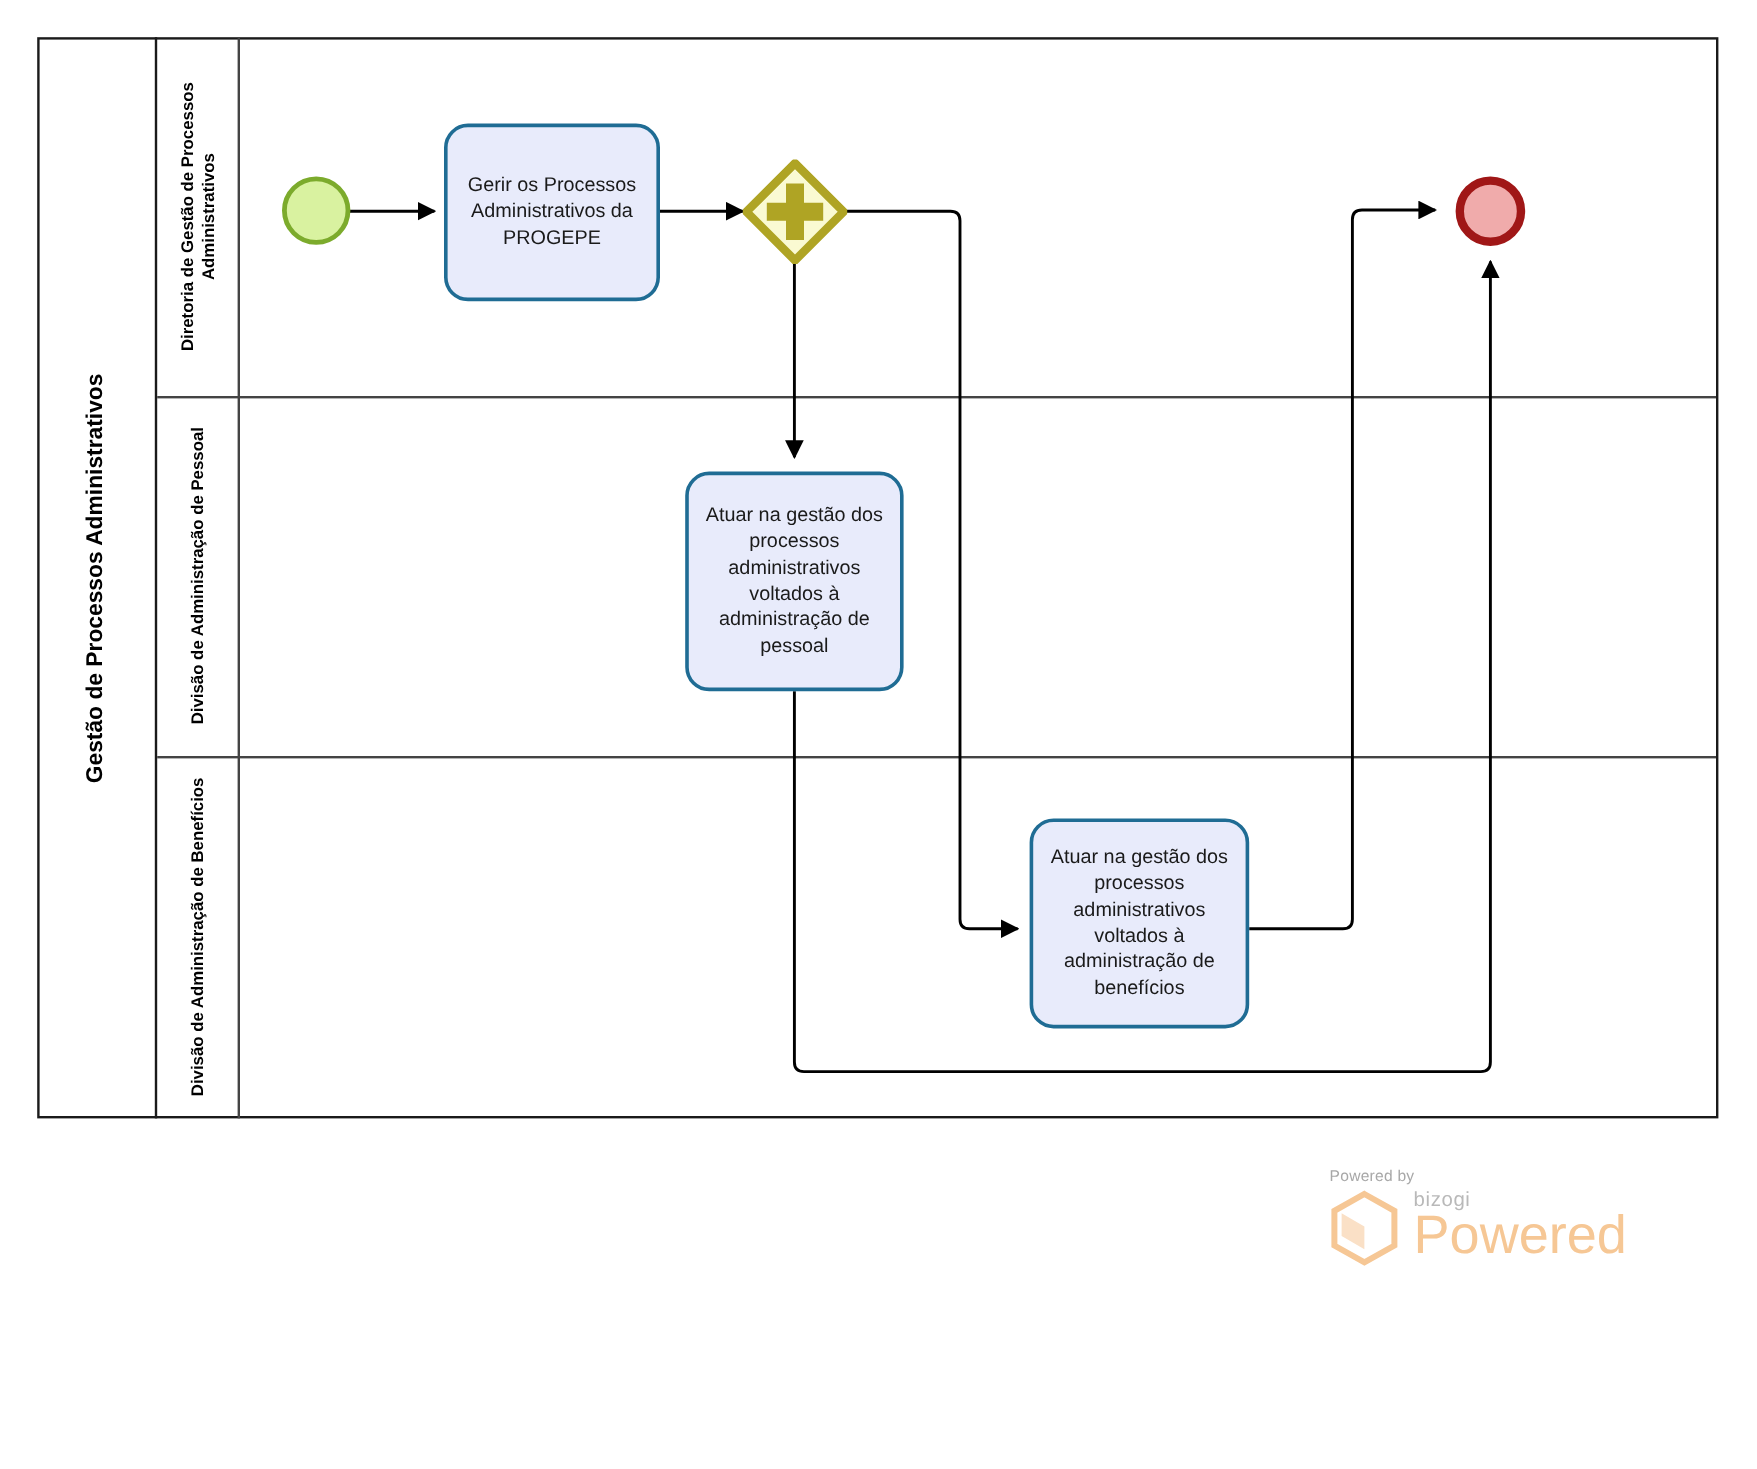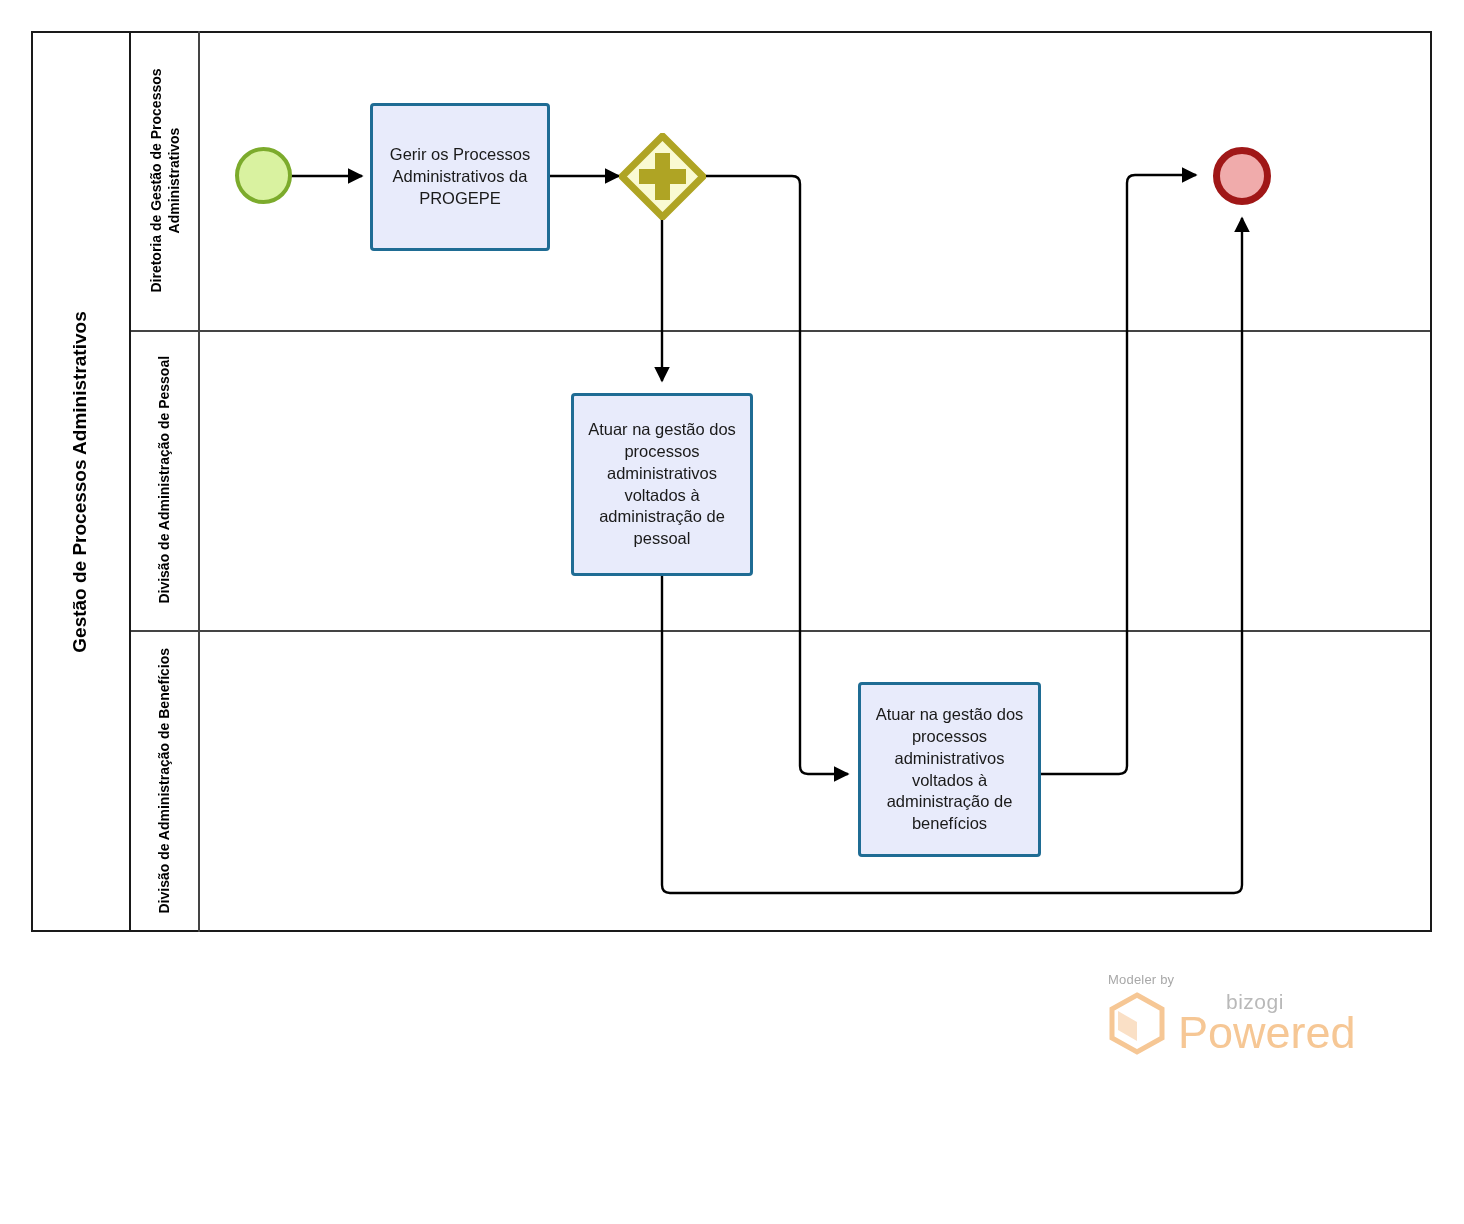"Gerir os Processos Administrativos da" .task { border-radius: 4px -> 20px }
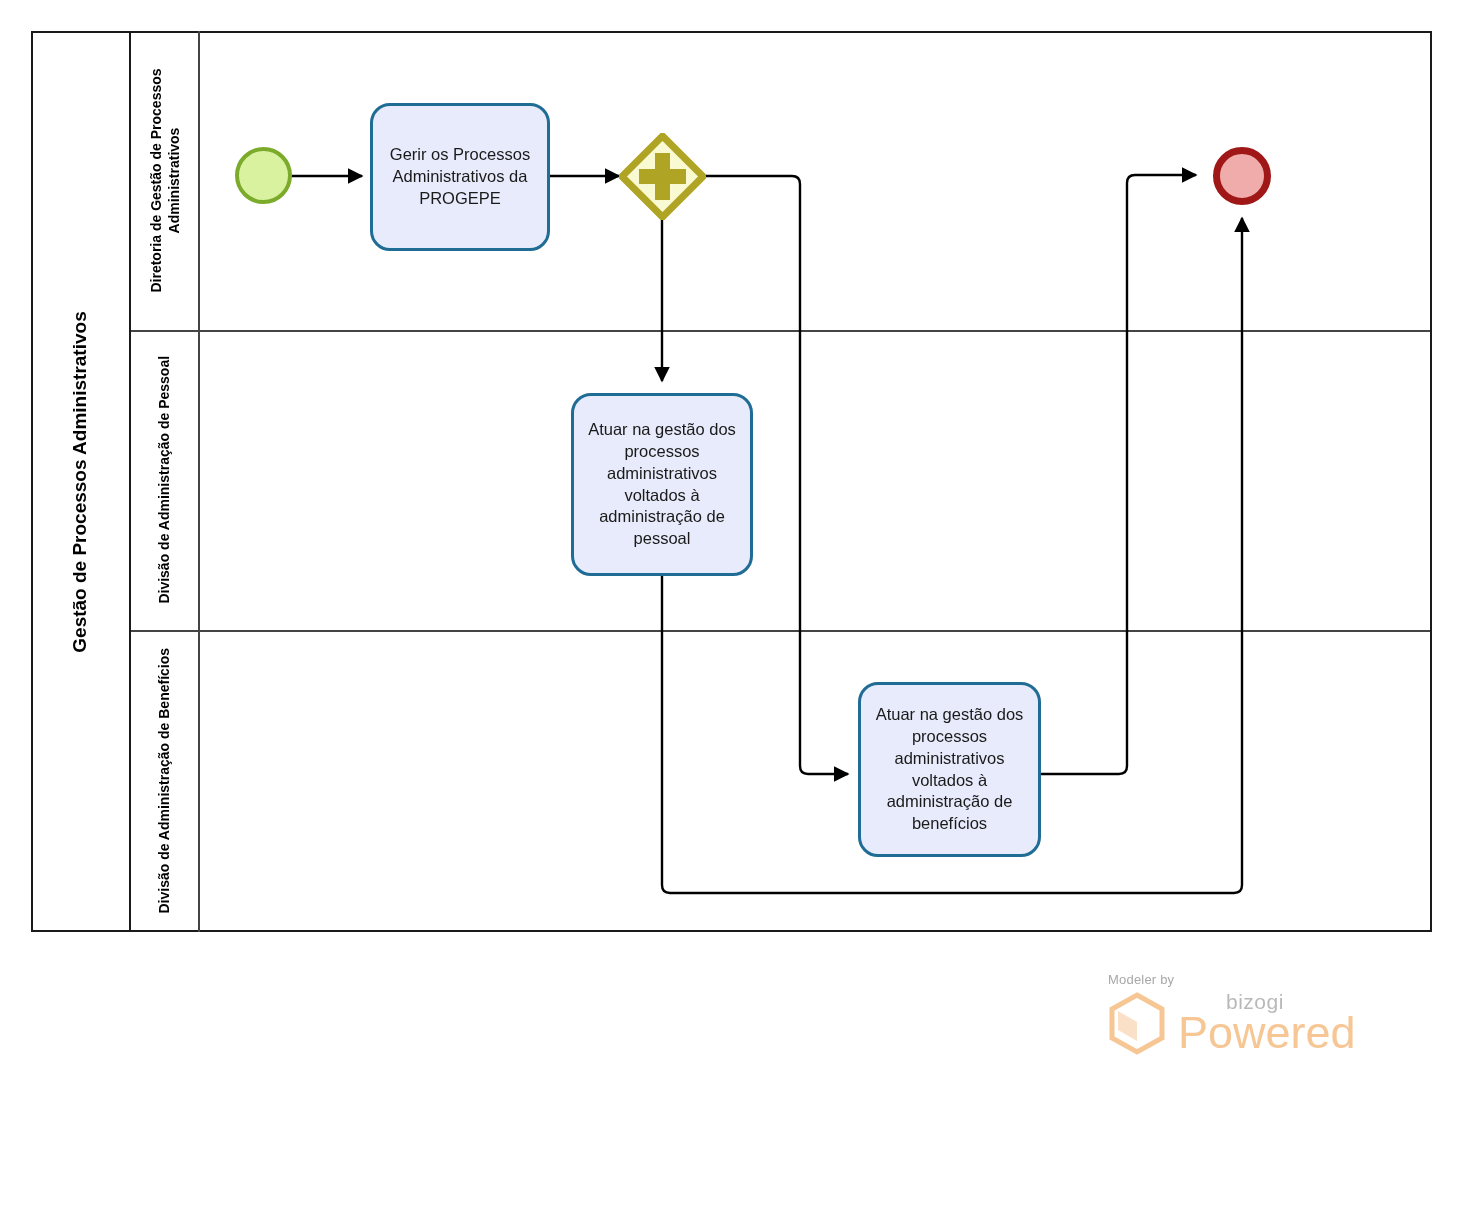"Modeler by" div.wm-powered { text: Modeler -> Powered }
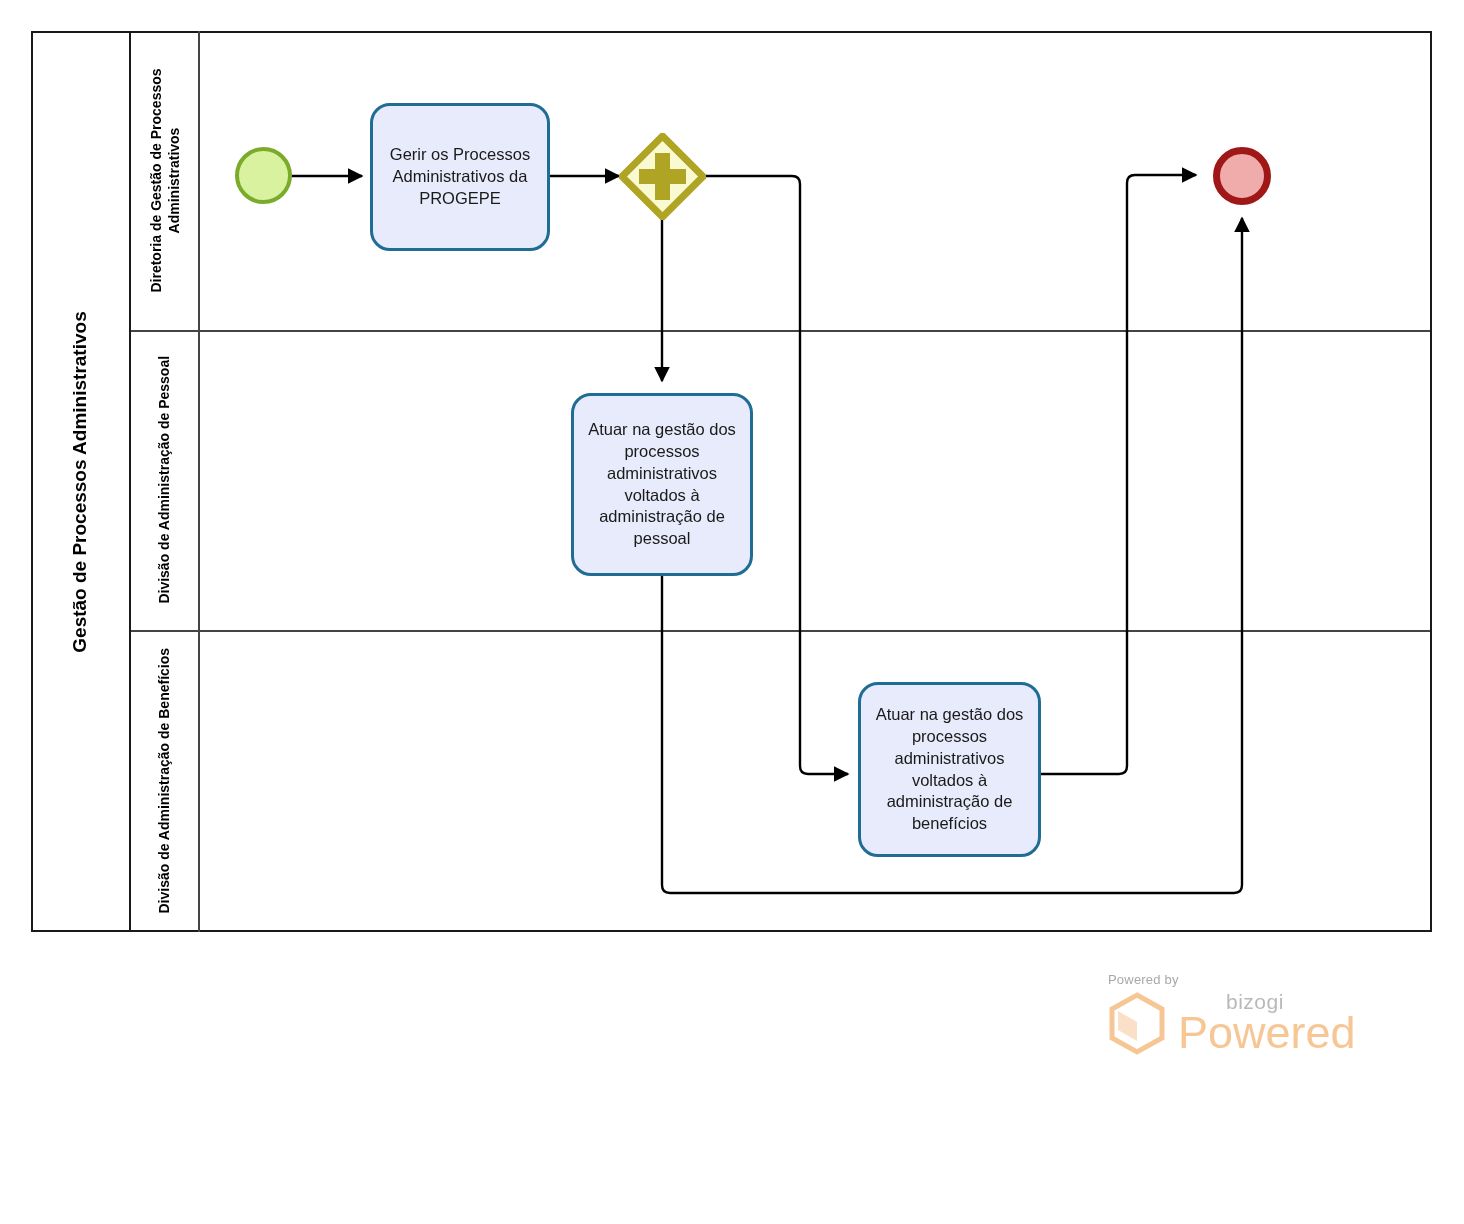"bizogi" .wm-bizagi { font-size: 21px -> 17px; margin-left: 48px -> none }
